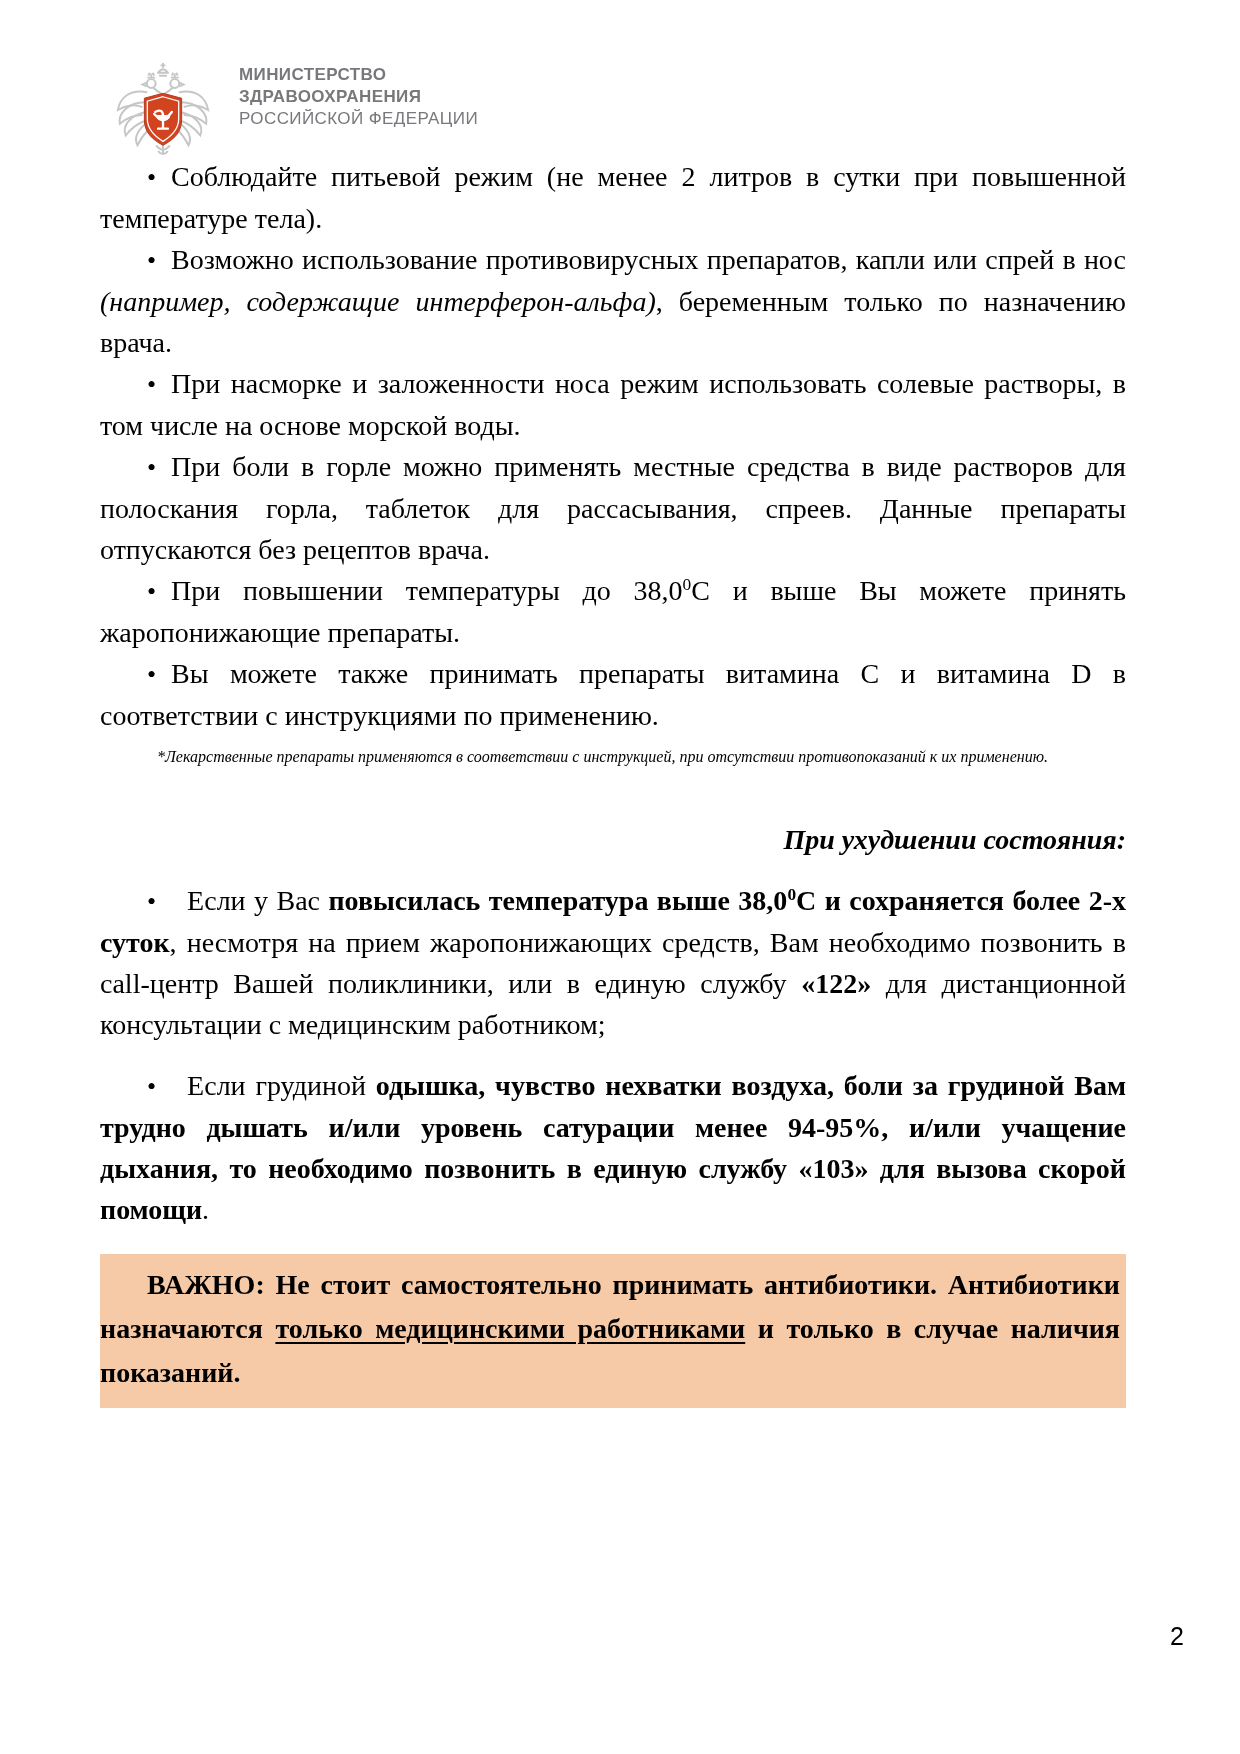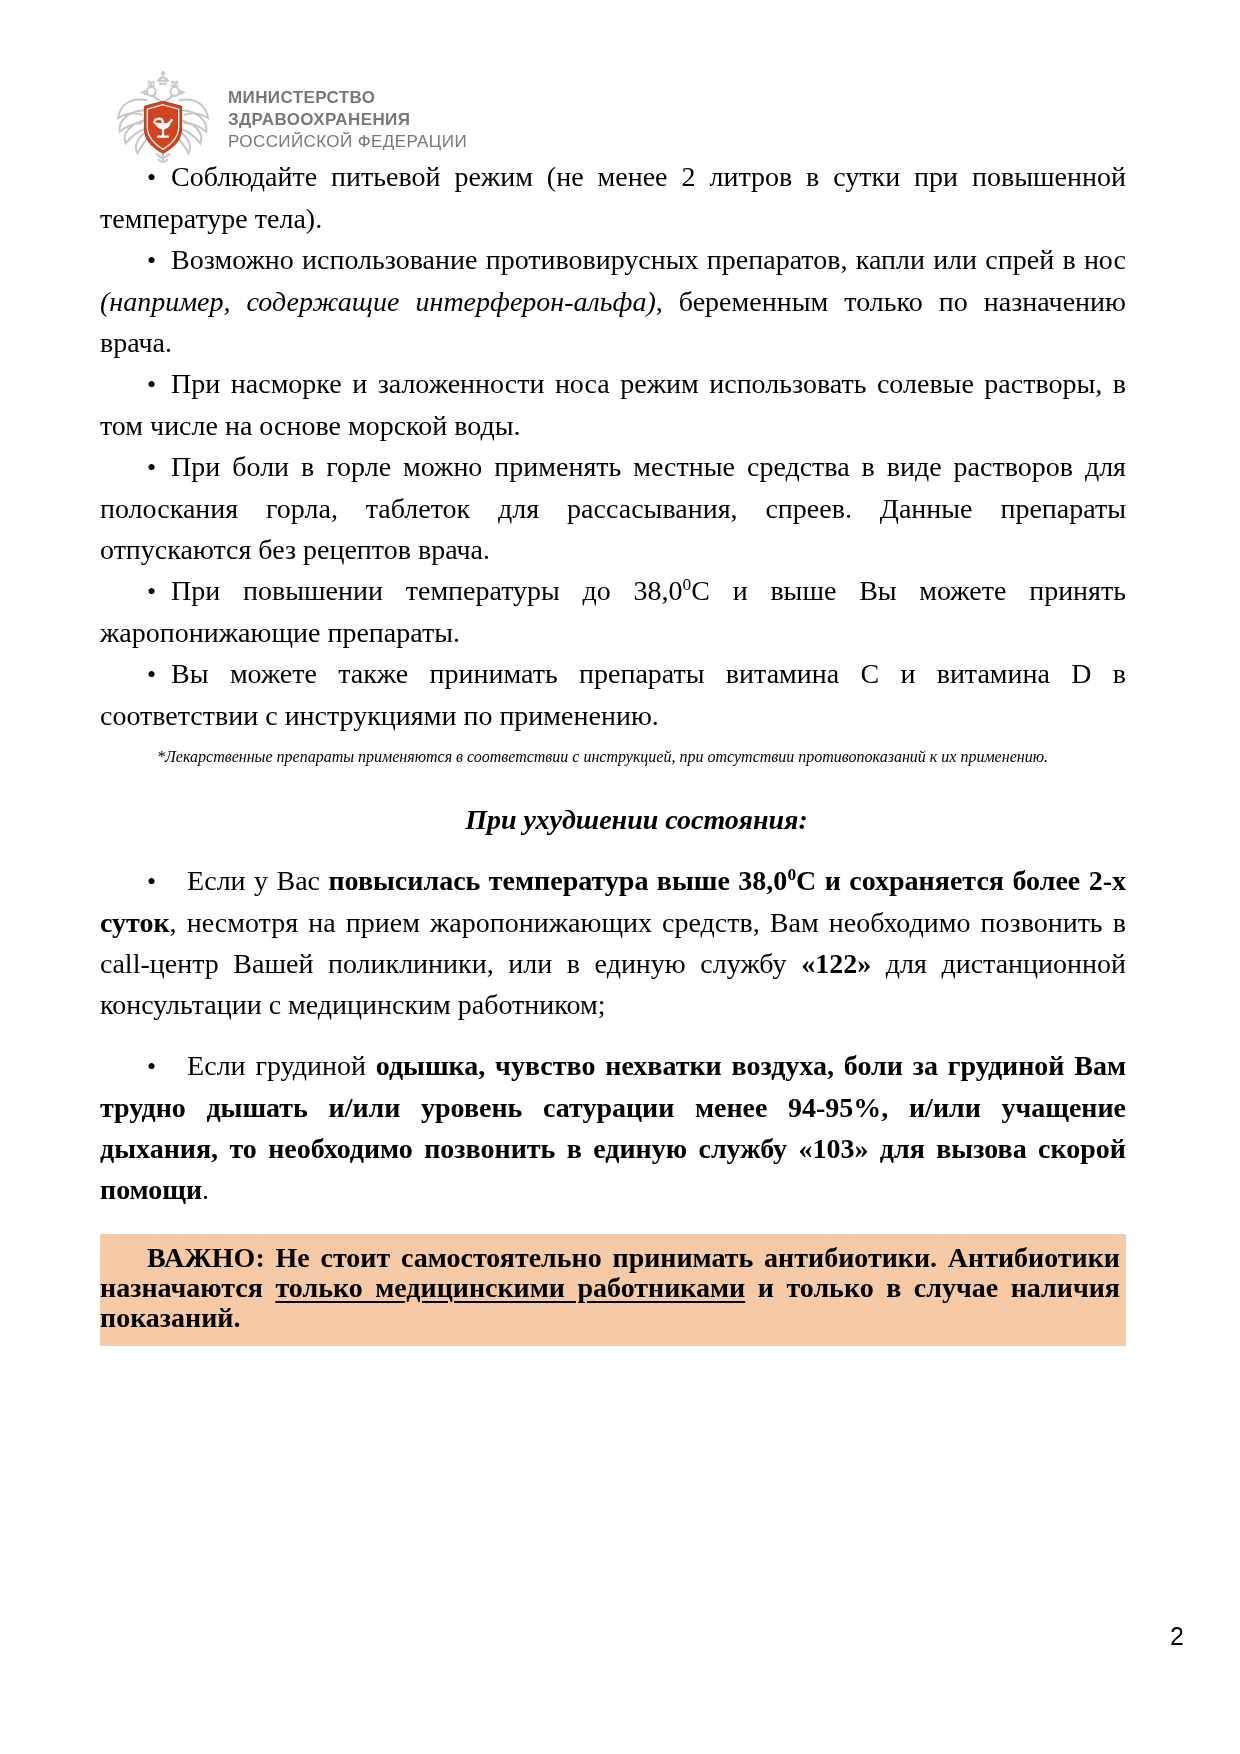"МИНИСТЕРСТВО" .header { align-items: center -> flex-start; gap: 14px -> 25px; top: 68px -> 60px }
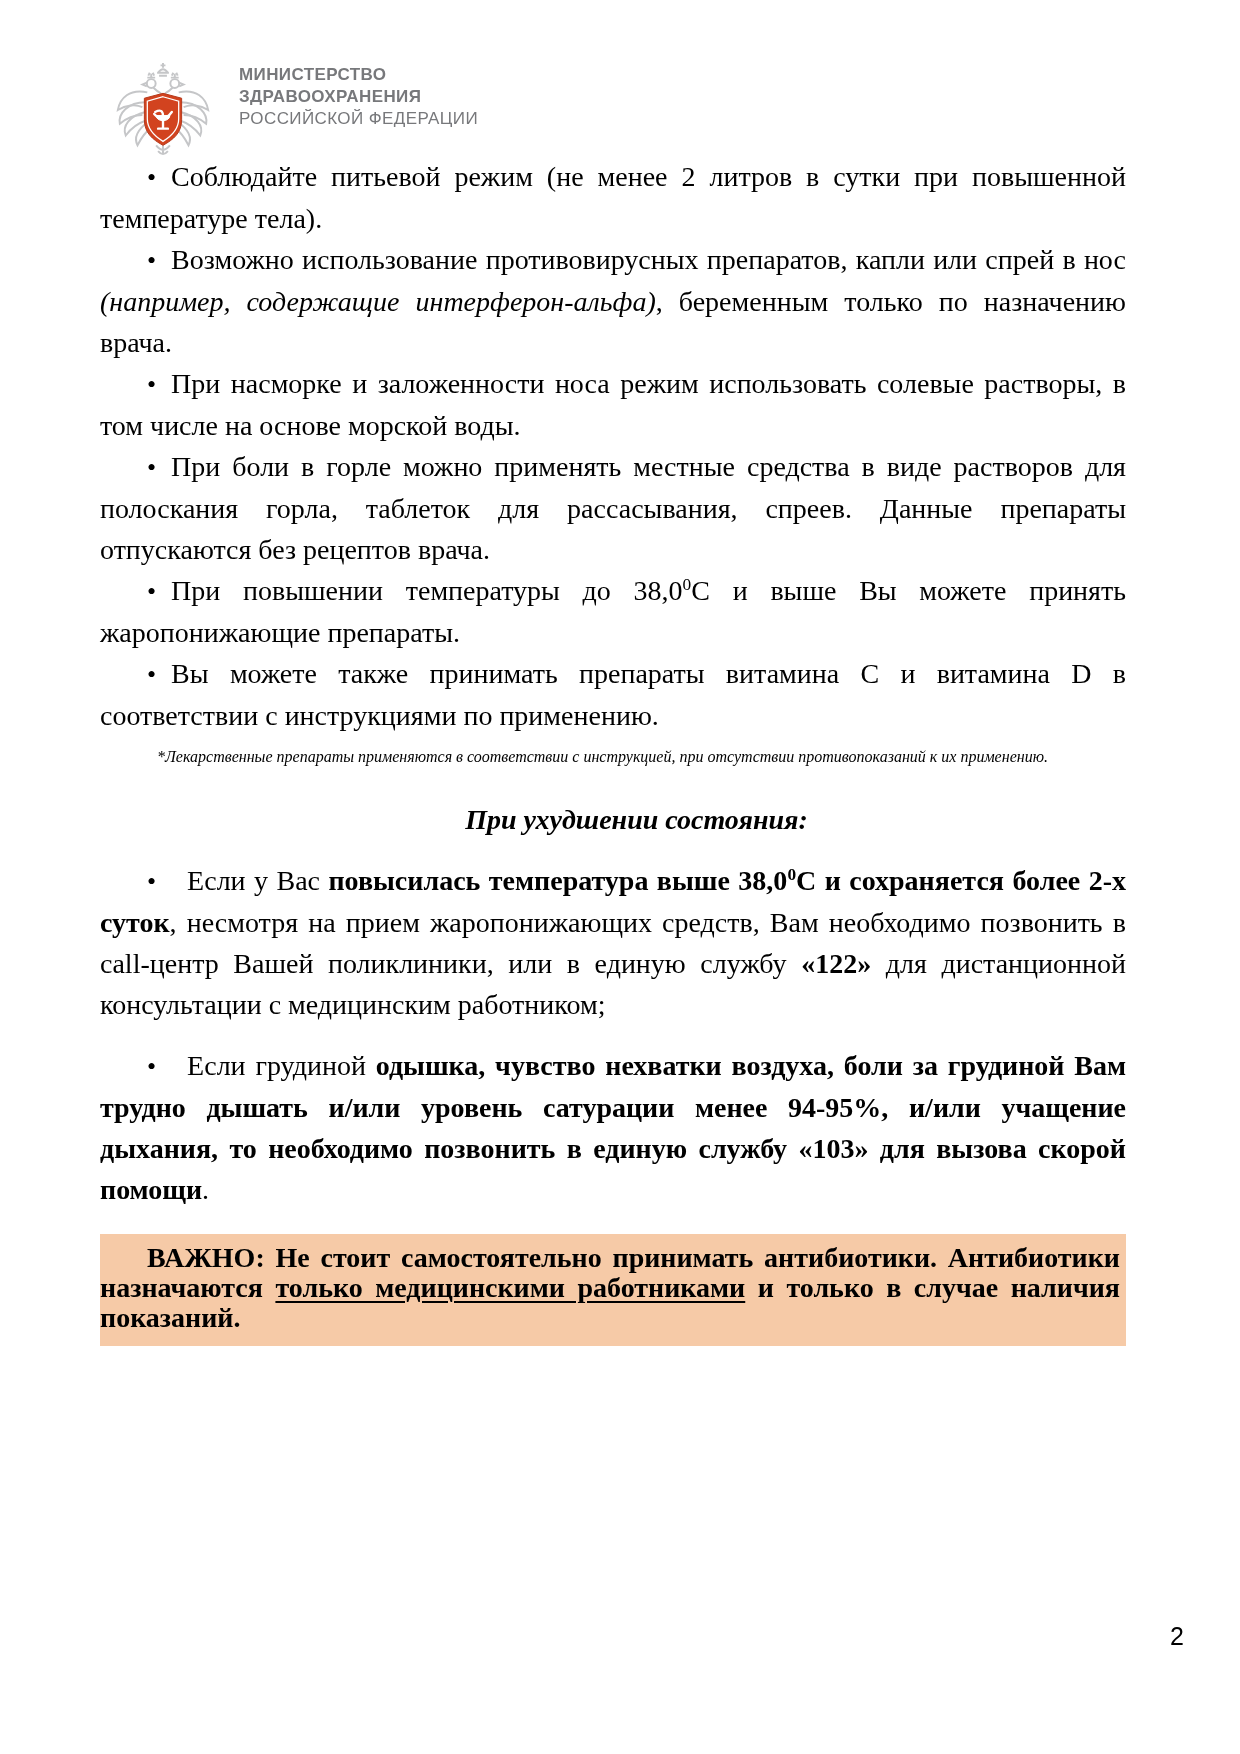"При ухудшении состояния:" .heading { margin-top: 24px -> 44px; text-align: center -> right }
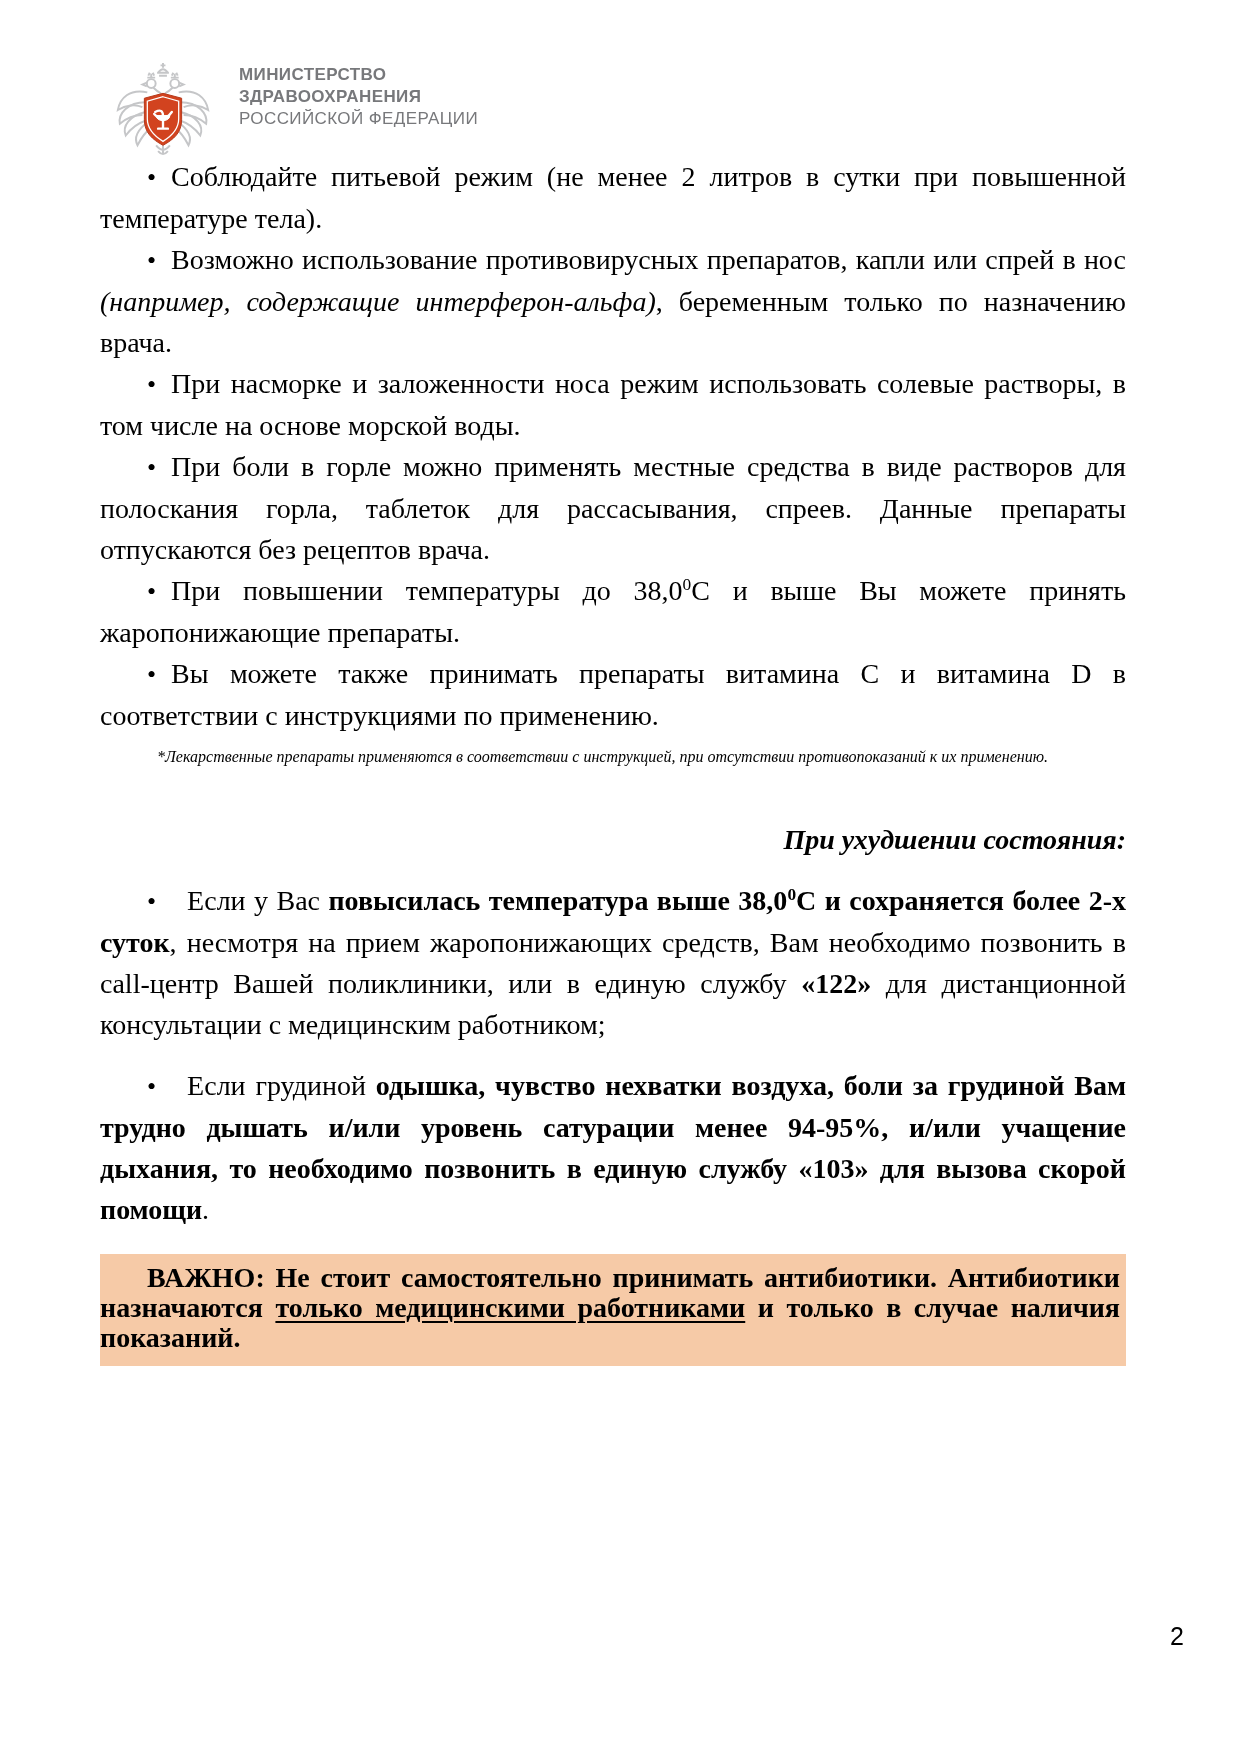"ВАЖНО: Не стоит самостоятельно принимать" .important { line-height: 30px -> 44px }
